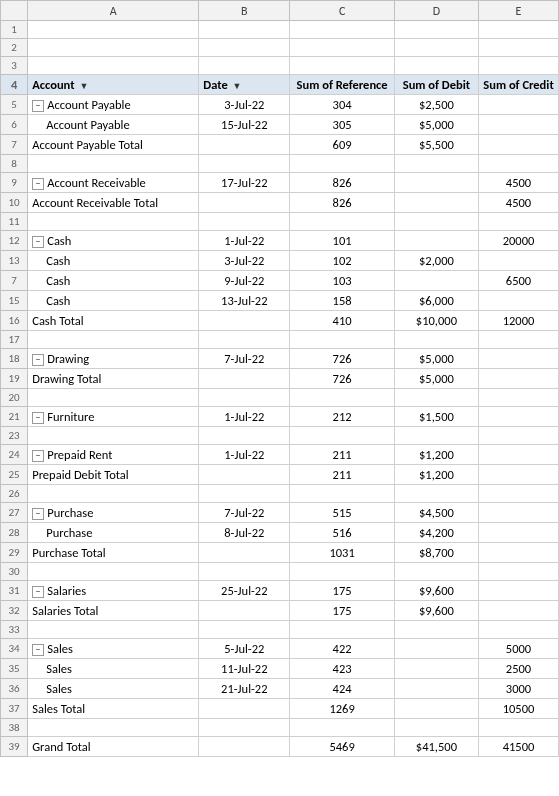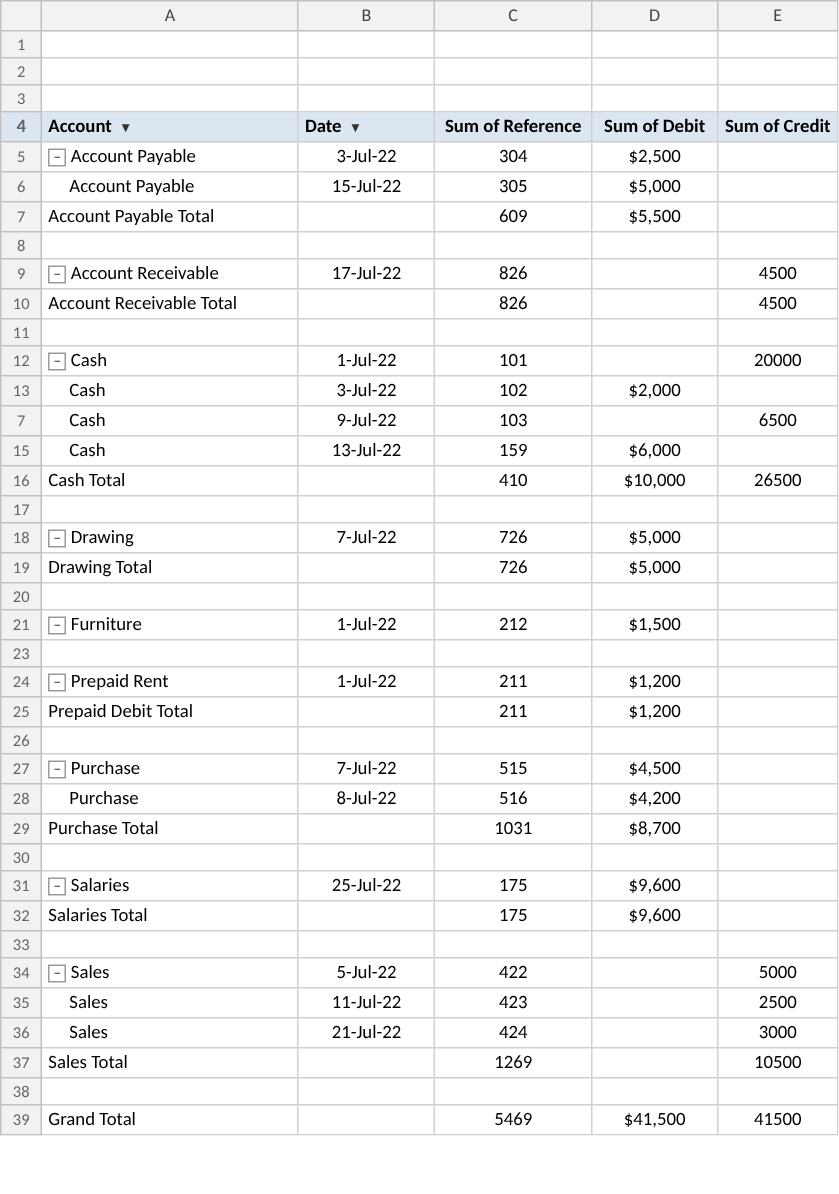"159" div.cell { text: 159 -> 158 }
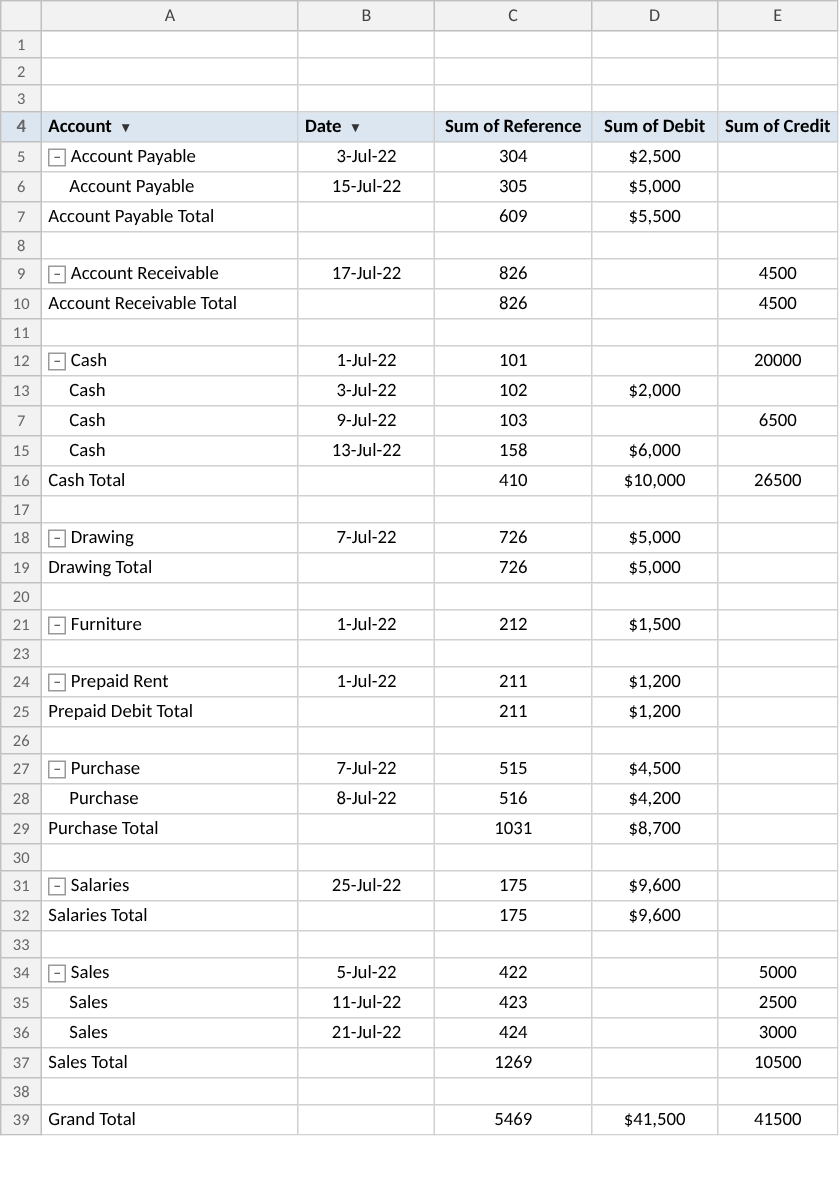"26500" div.cell { text: 26500 -> 12000 }
